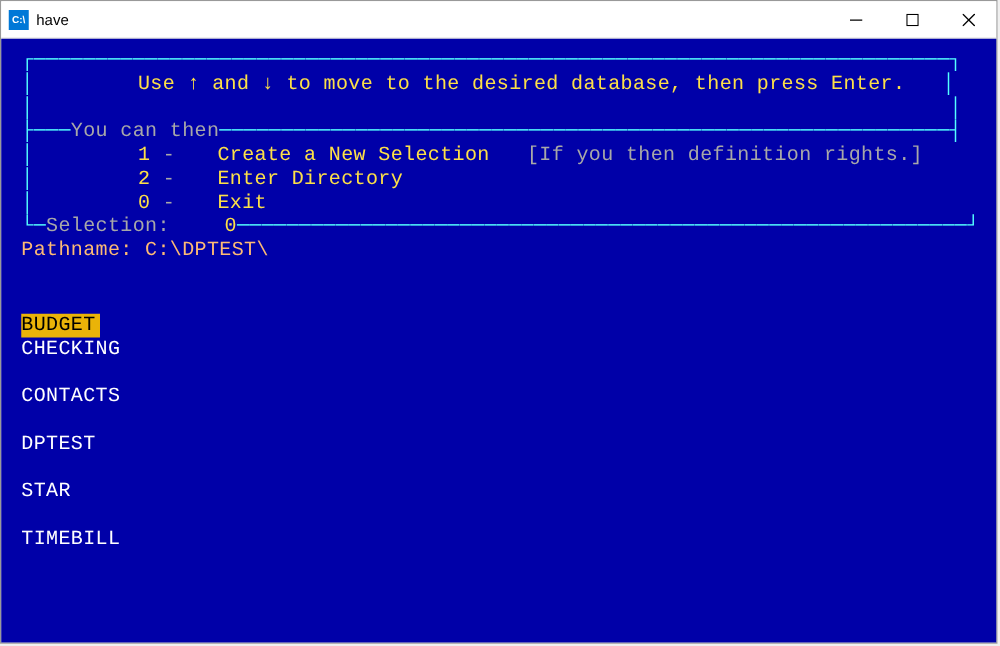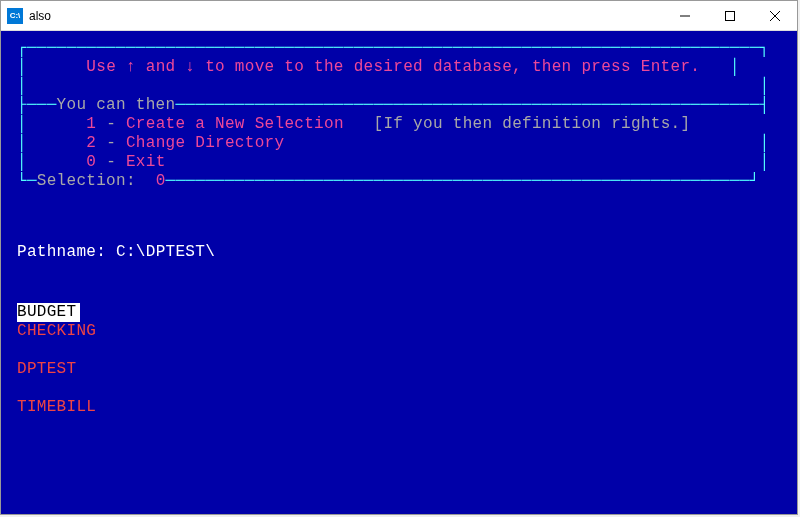"also" div.title { text: also -> have }
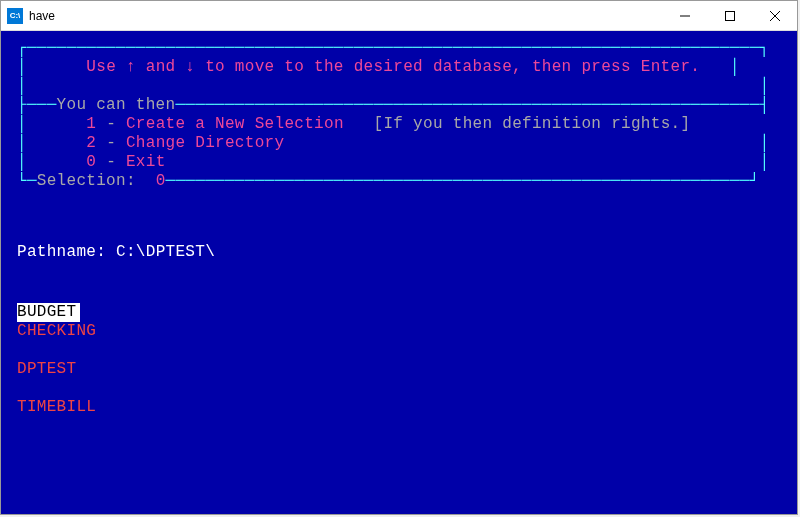"Use ↑ and ↓ to" .bright { color: #ec4899 -> #fde047; margin-left: none -> 24px }
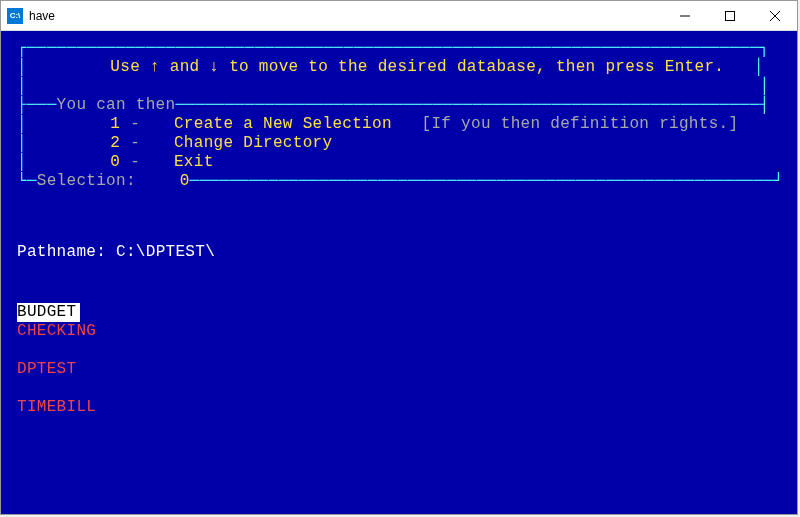"Change Directory" span.bright { text: Change -> Enter }
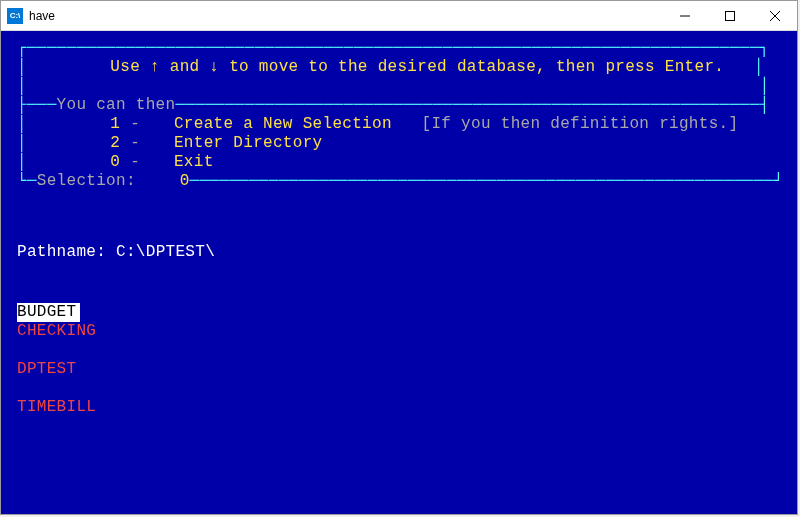"Pathname: C:\DPTEST\" .pathname { color: #ffffff -> #fdba74; margin-top: 52px -> none }
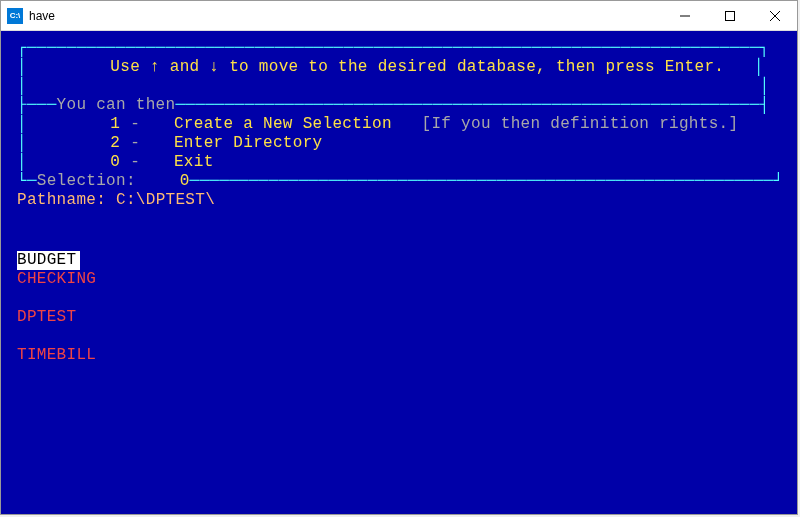"BUDGET" .db-item.selected { background: #ffffff -> #eab308 }
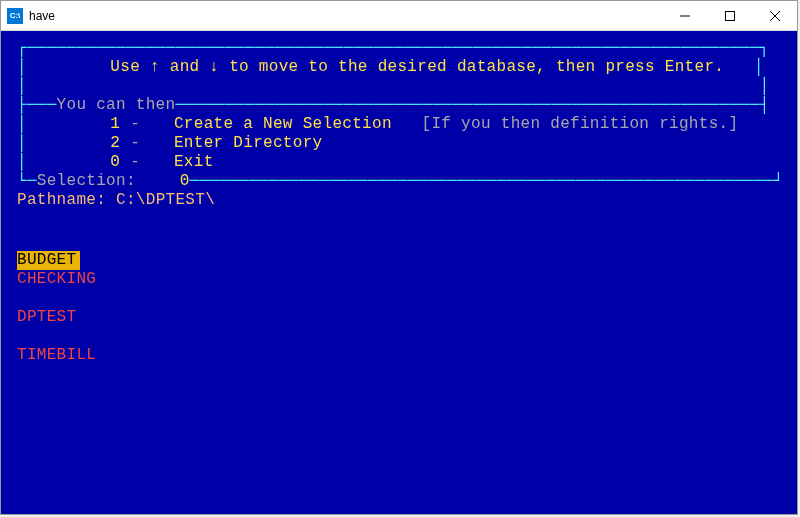"CHECKING" .db-item { color: #ef4444 -> #ffffff }
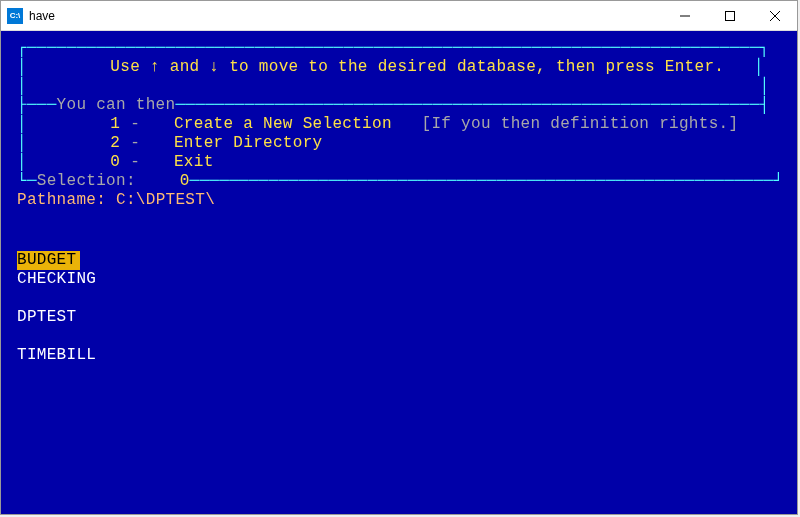"CONTACTS" span.db-item { html: none -> <span>CONTACTS</span> }
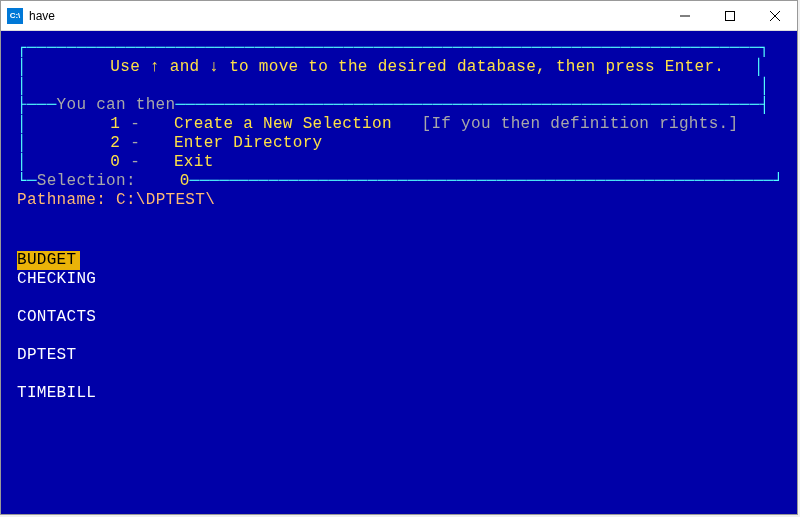"STAR" span.db-item { html: none -> <span>STAR</span> }
